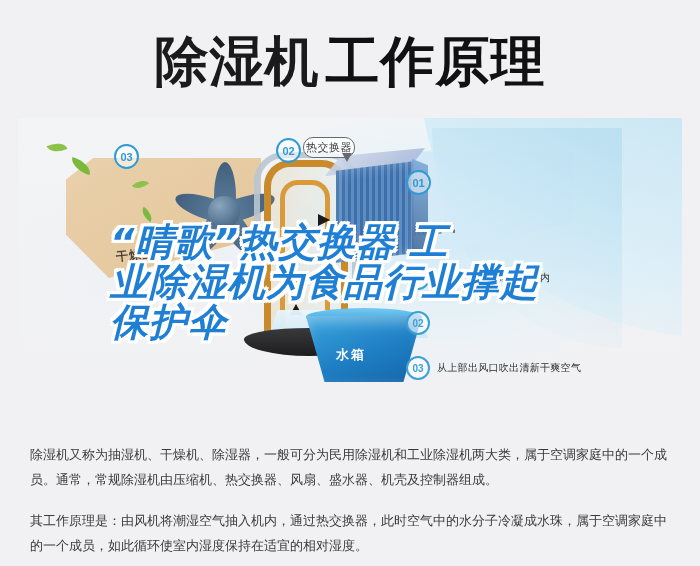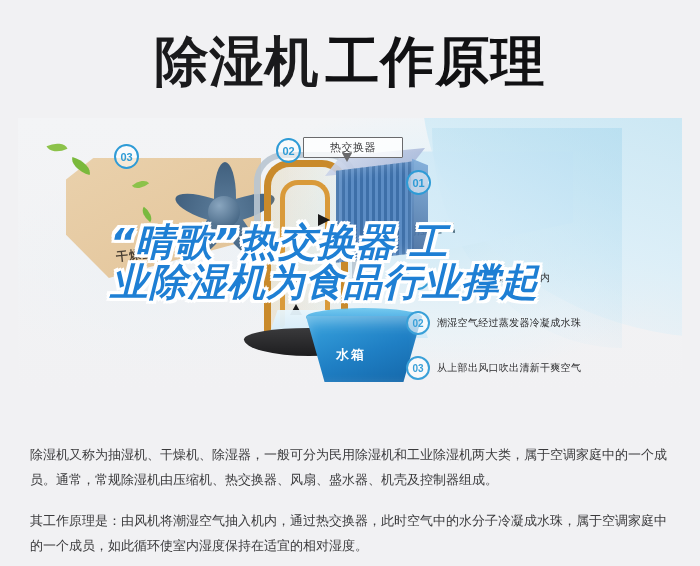"热交换器" .callout { border-radius: 1px -> 10px; padding: 2px 26px -> 2px 2px }
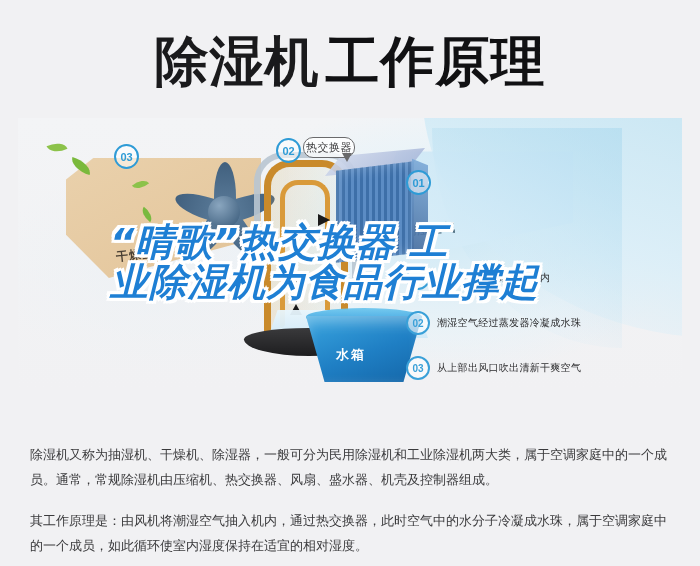"保护伞" span { html: none -> <span>保护伞</span> }
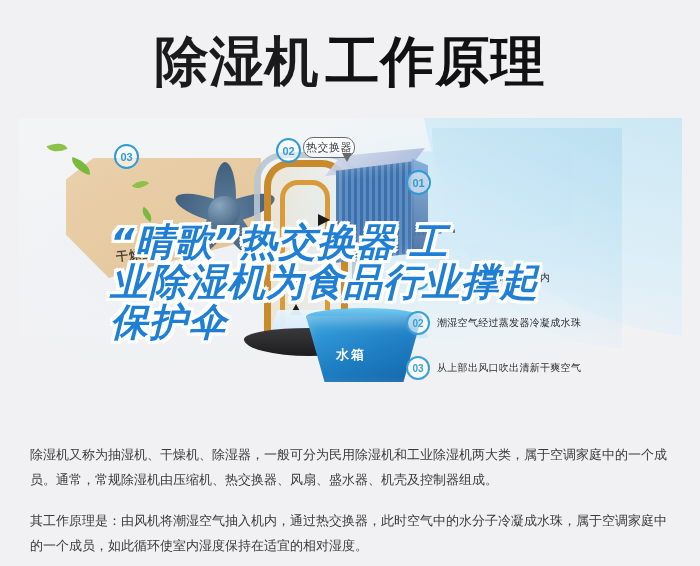"潮湿空气经过蒸发器冷凝成水珠" div.legend-text { html: <div>潮湿空气经过蒸发器冷凝成水珠</div> -> none }
